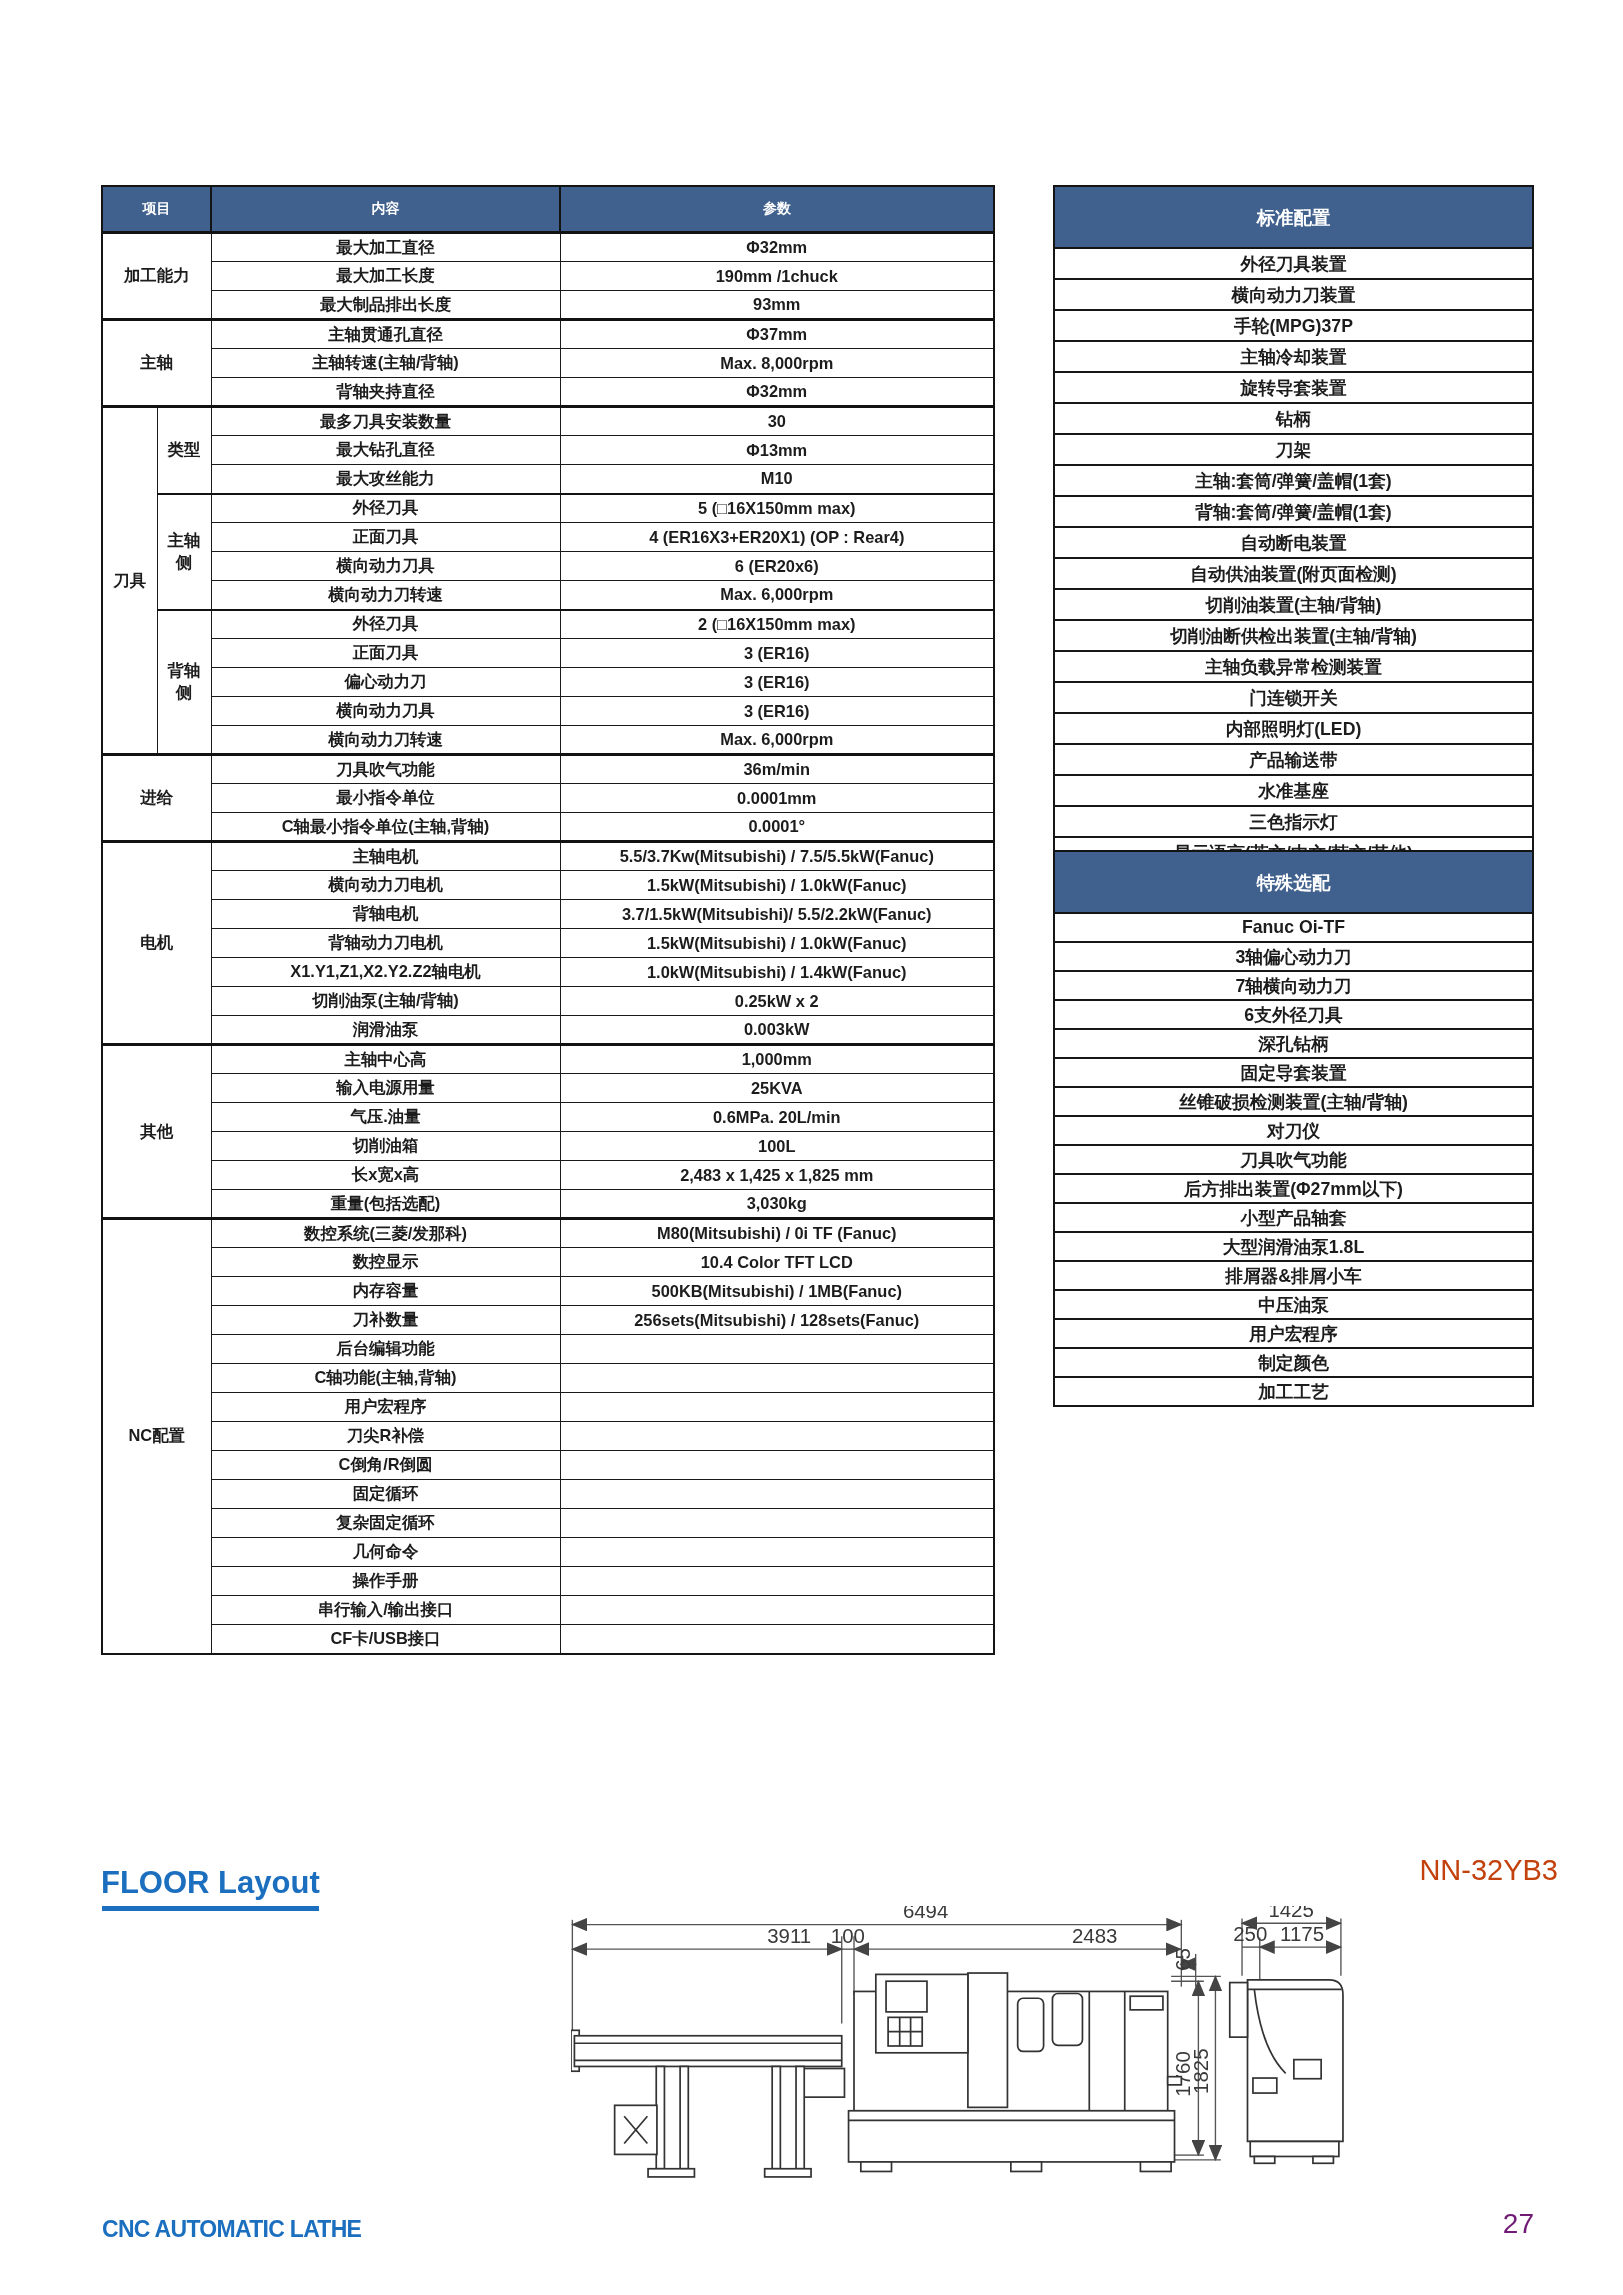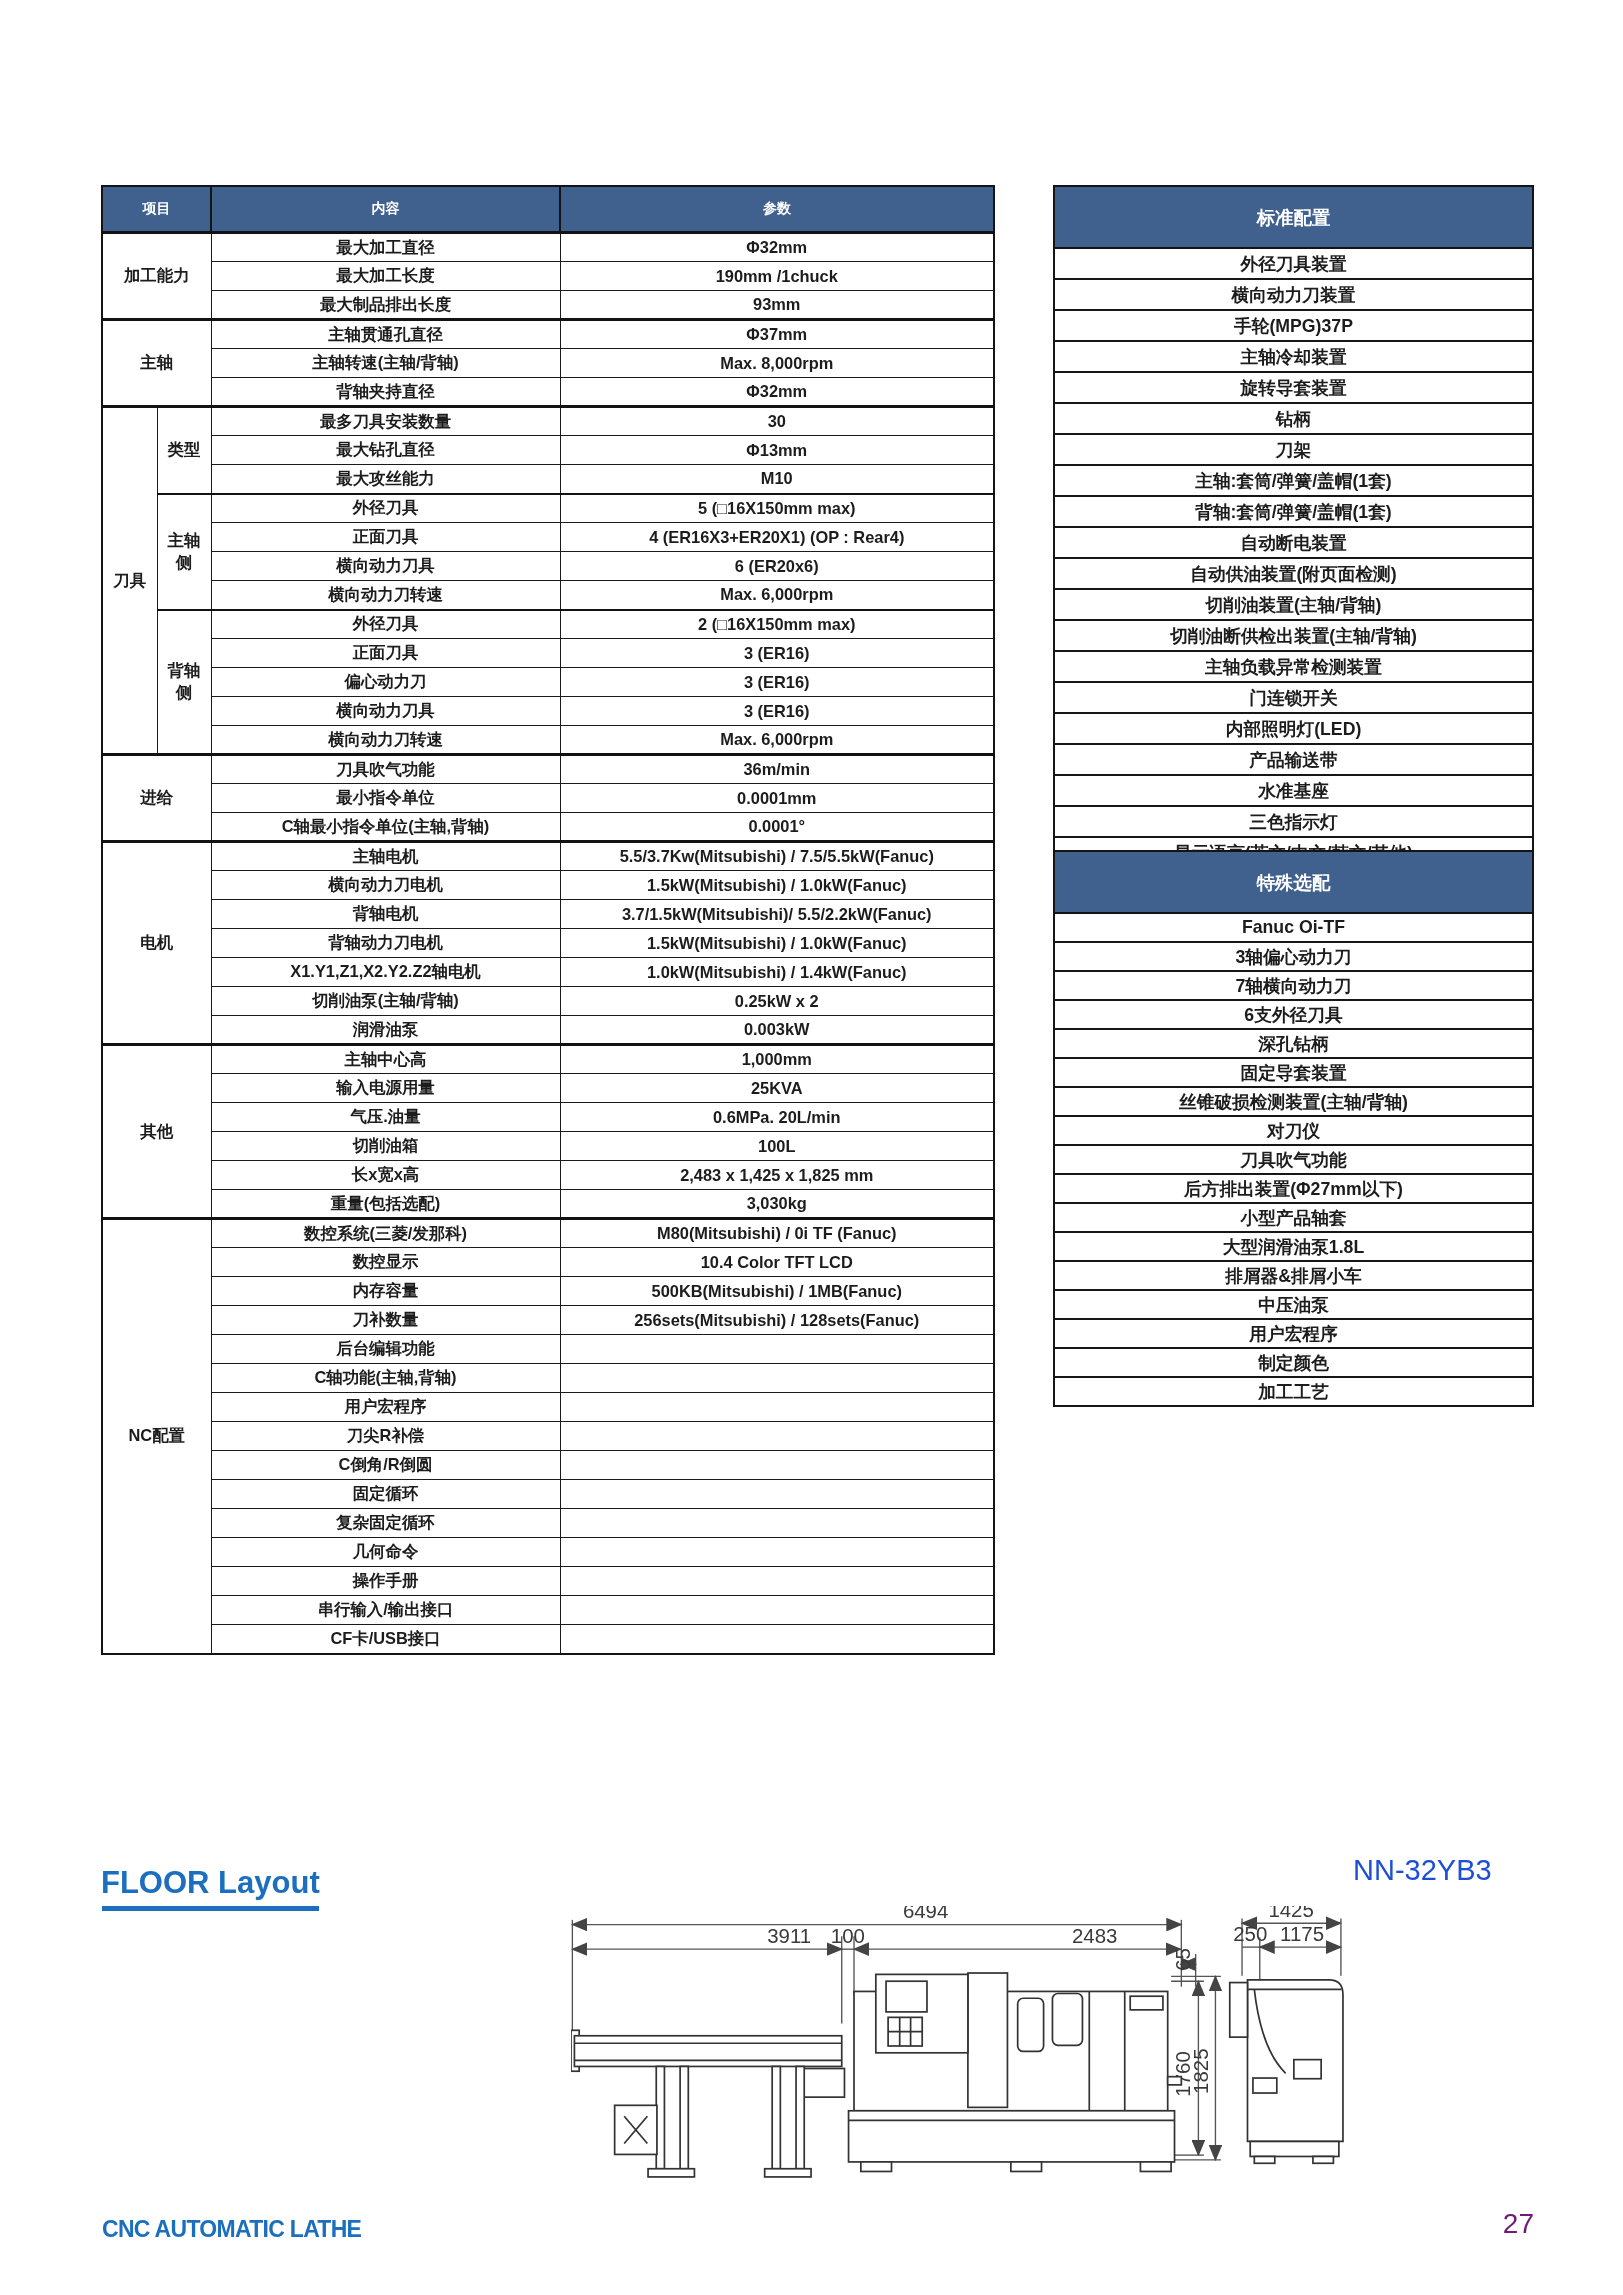"NN-32YB3" .model-label { color: #1d4ed8 -> #c2410c; text-align: left -> right }
